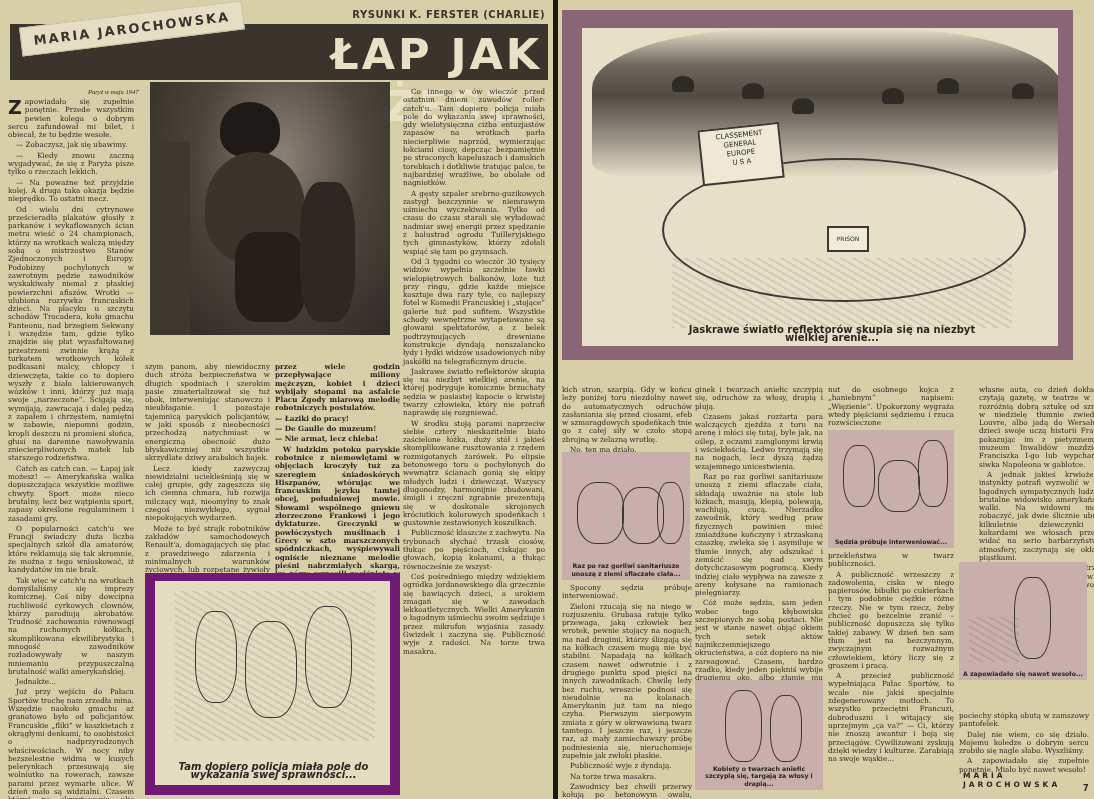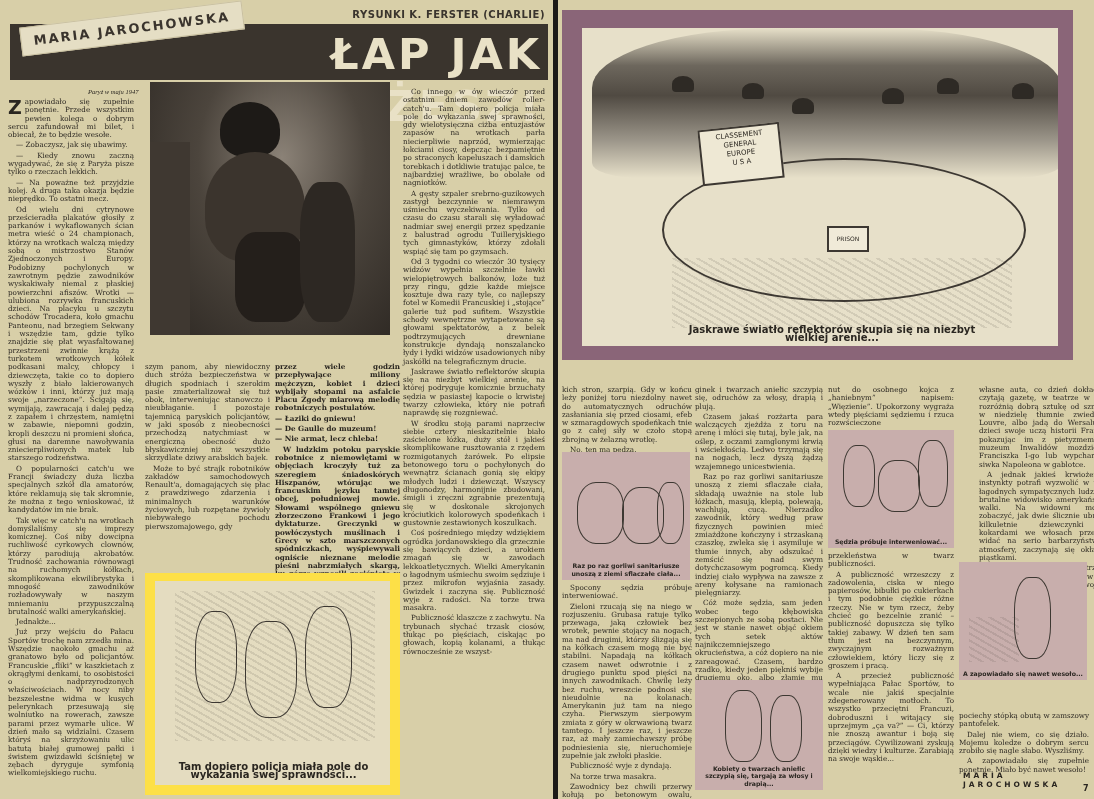"— Łaziki do gniewu!" p.noind { text: gniewu -> pracy }
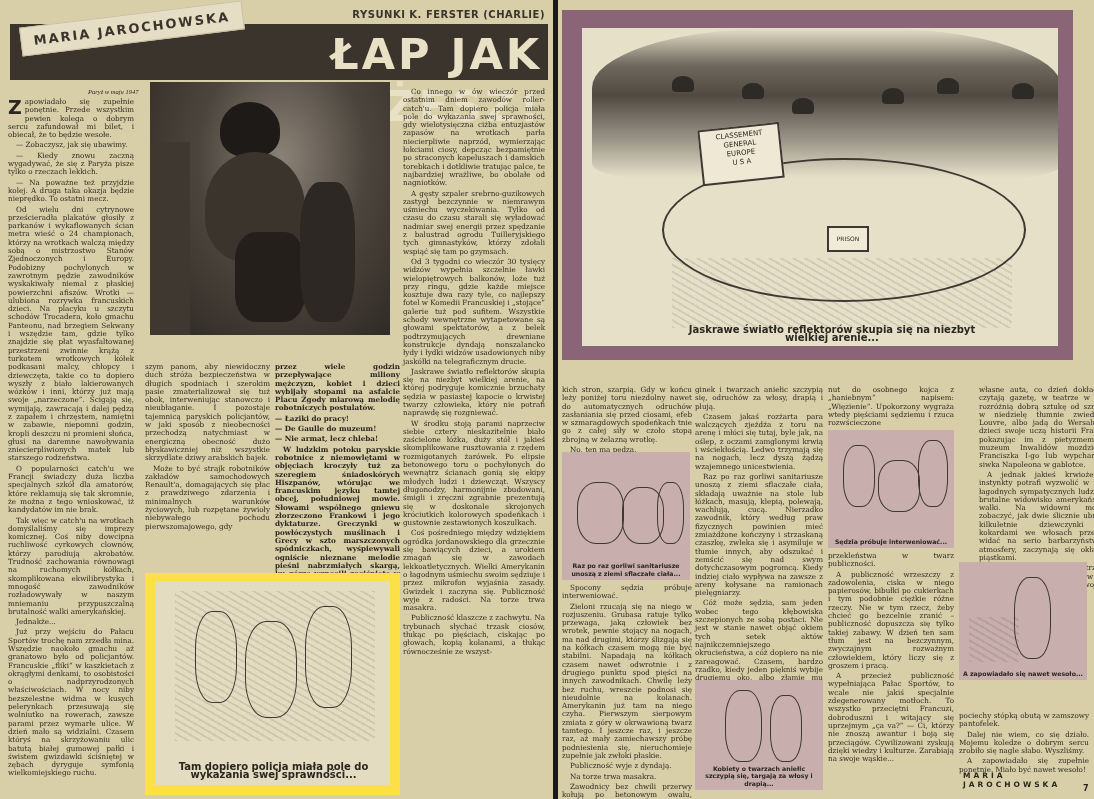"No, ten ma pędzą." p { text: pędzą -> działo }
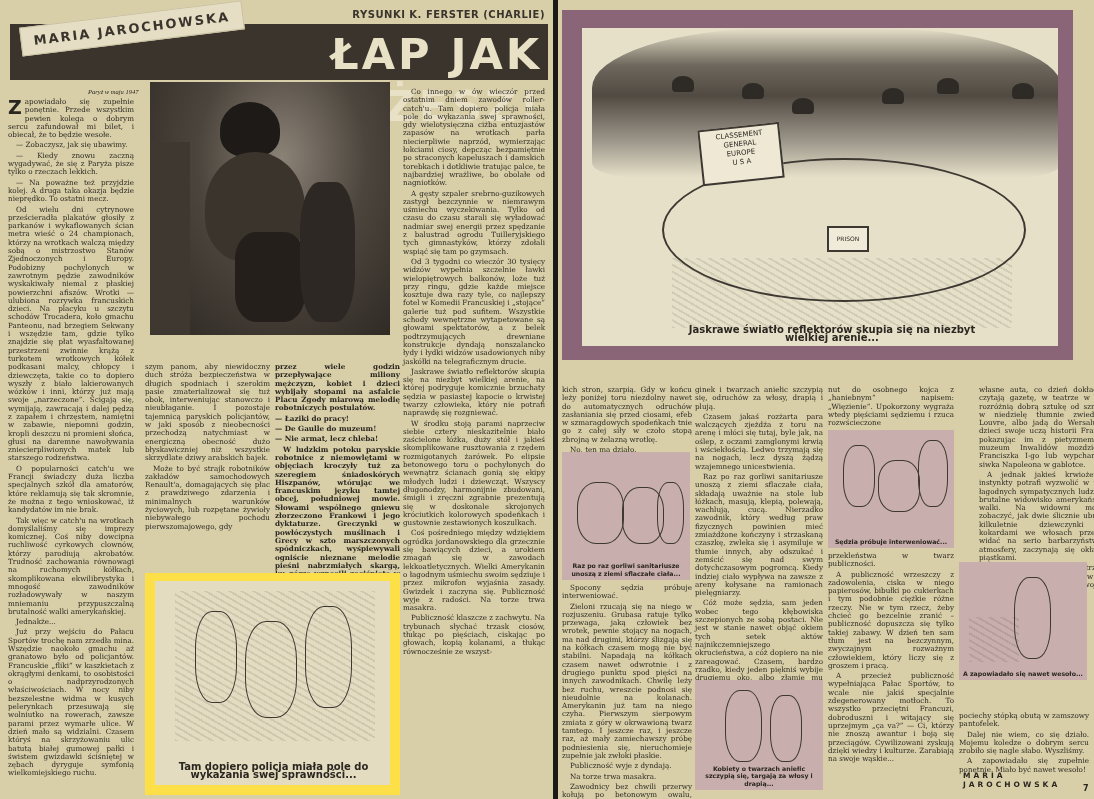"Catch as catch can. —" p { html: none -> <p>Catch as catch can. — Łapaj jak możesz! — Amerykańska walka dopuszczająca wszystkie możliwe chwyty. Sport może nieco brutalny, lecz bez wątpienia sport, zapasy określone regulaminem i zasadami gry.</p> }
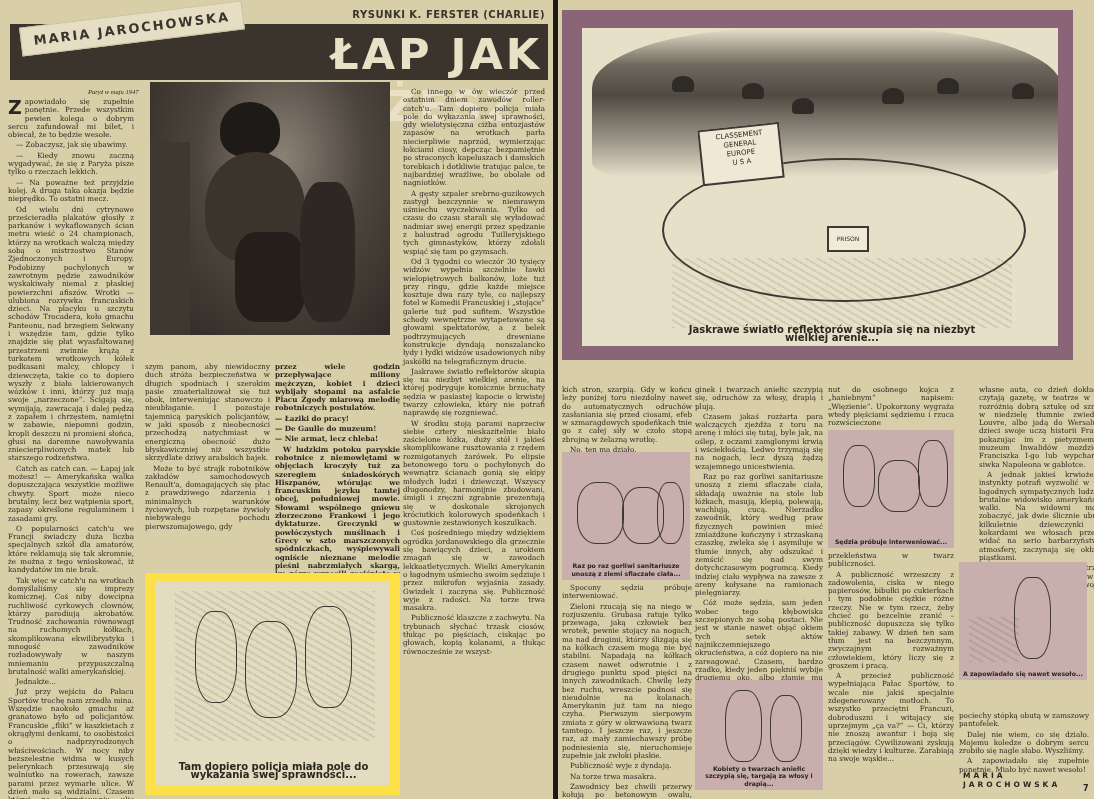"Lecz kiedy zazwyczaj niewidzialni" p { html: none -> <p>Lecz kiedy zazwyczaj niewidzialni uciekleśniają się w całej grupie, gdy zagęszcza się ich ciemna chmara, lub rozwija milczący wąż, nieomylny to znak czegoś niezwykłego, sygnał niepokojących wydarzeń.</p> }
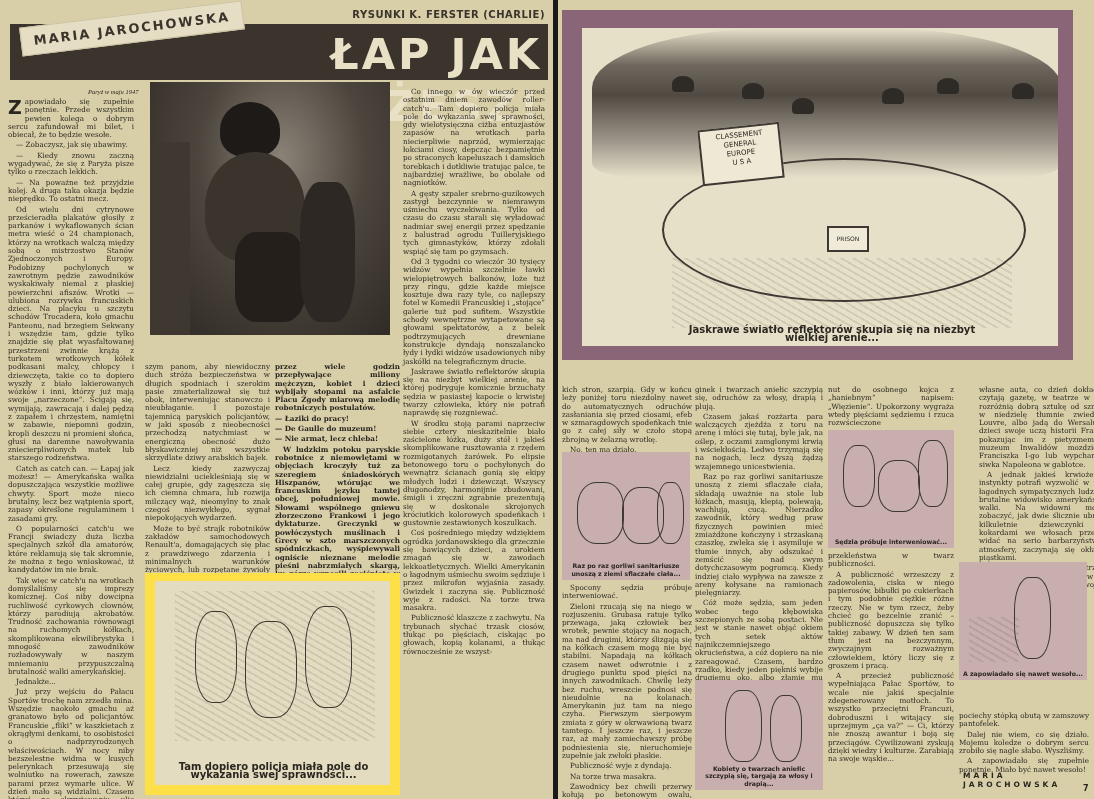"Coś pośredniego między wdziękiem ogródka" p { order: before "Publiczność klaszcze z zachwytu. Na" -> after "Publiczność klaszcze z zachwytu. Na" }
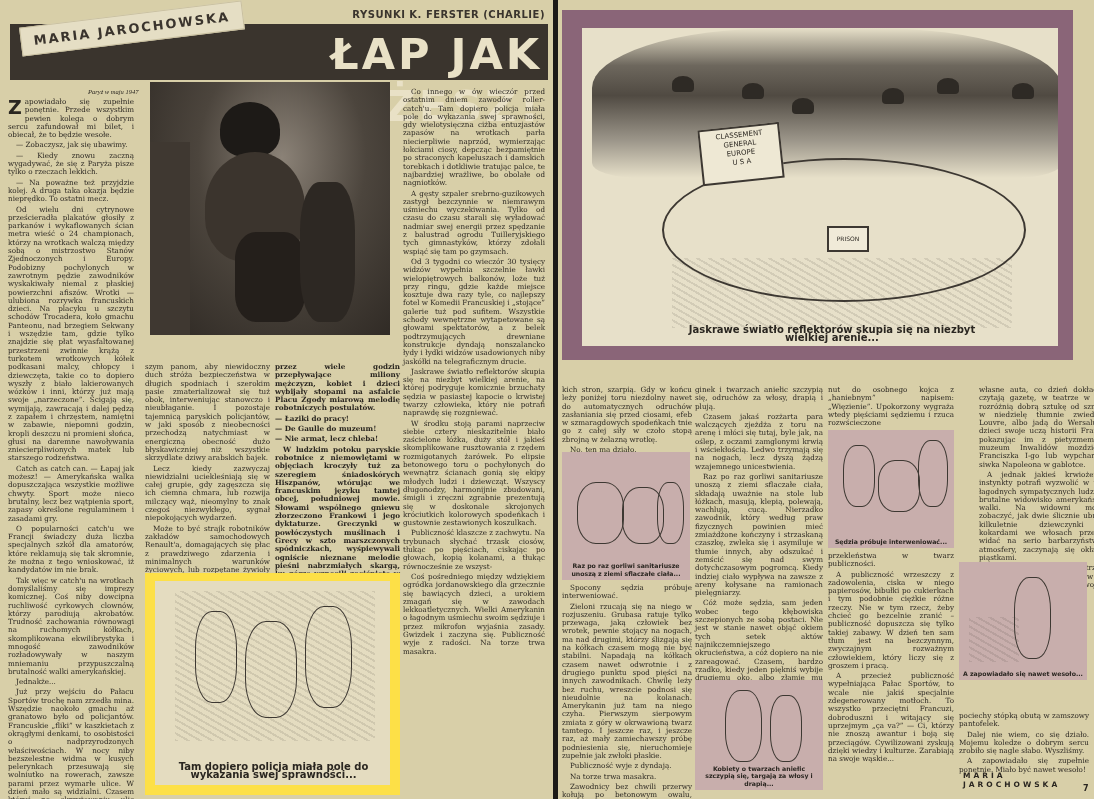"Tam dopiero policja miała pole" .framed { background: #fde047 -> #701a75; font-style: none -> italic }
